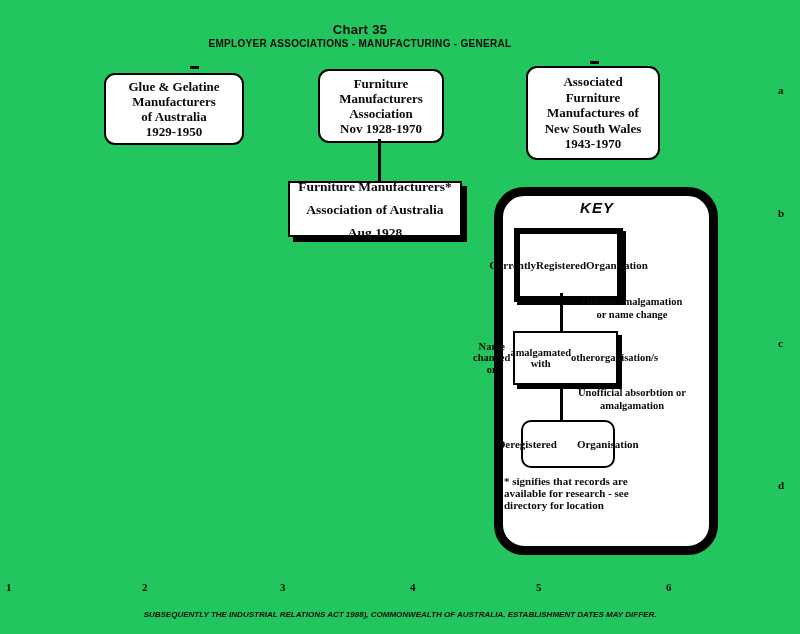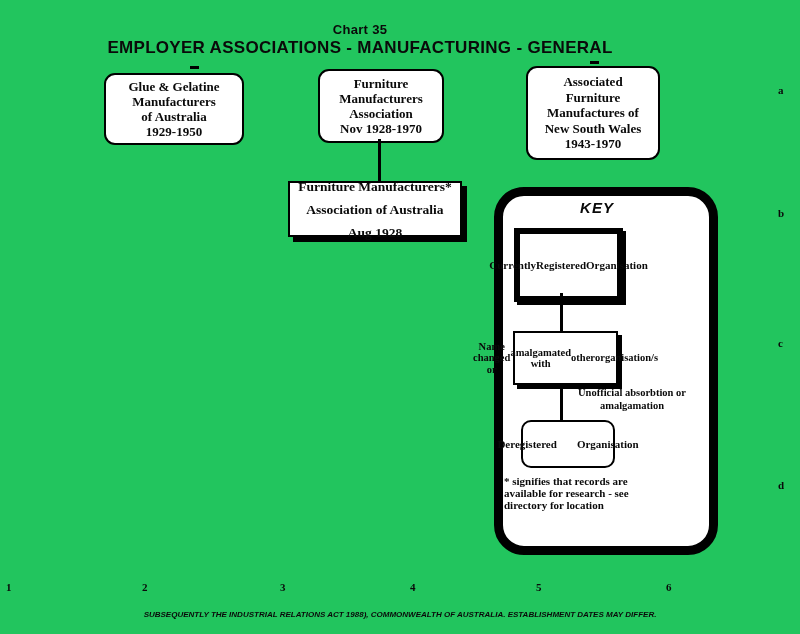"EMPLOYER ASSOCIATIONS - MANUFACTURING -" .title-line2 { font-size: 17px -> 10px }
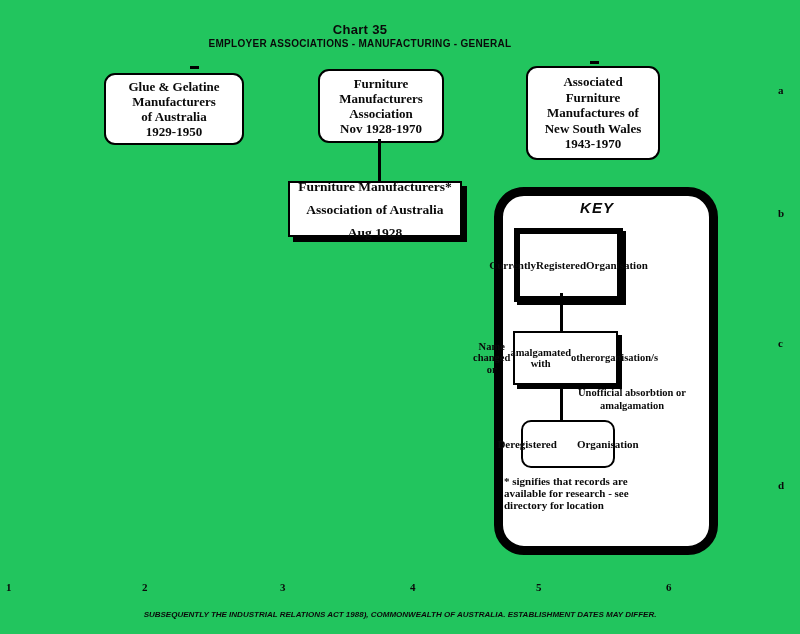"Official amalgamation" div.key-label { html: none -> <div> <div>Official amalgamation</div> <div>or name change</div> </div> }
